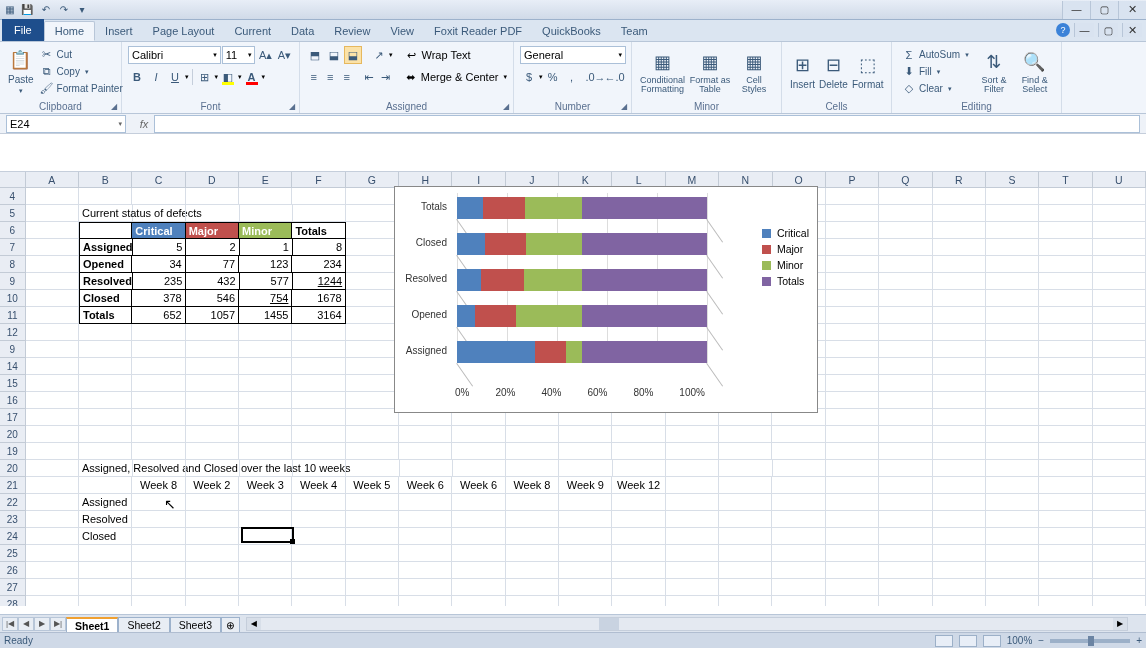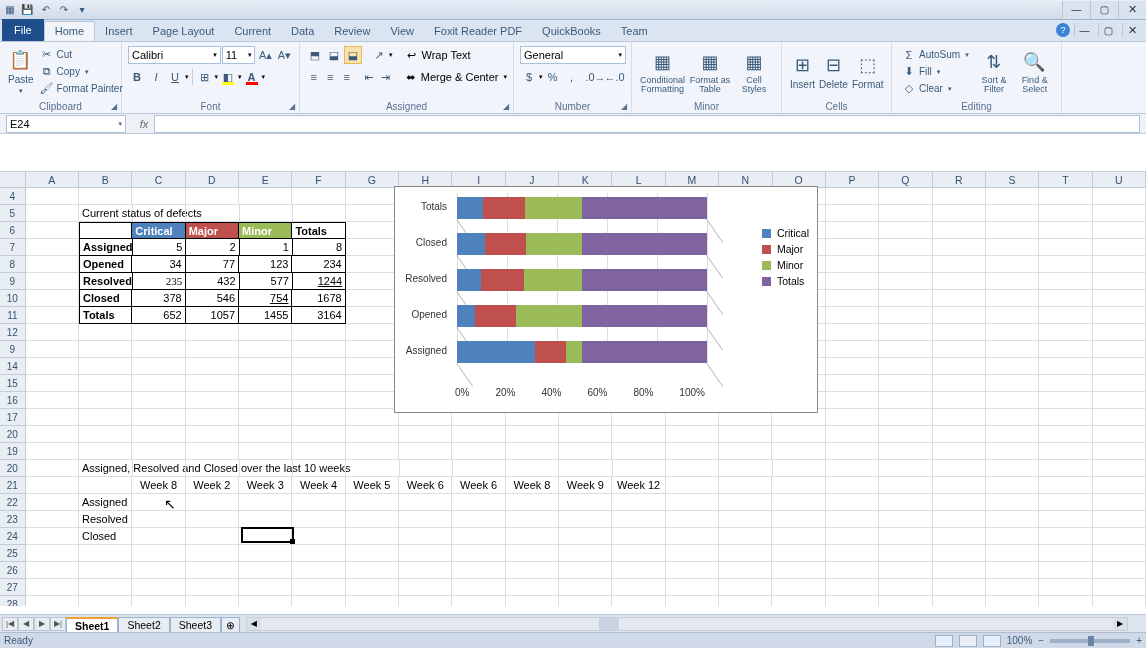"235" div.cell { font-family: Liberation Serif, serif -> none }
